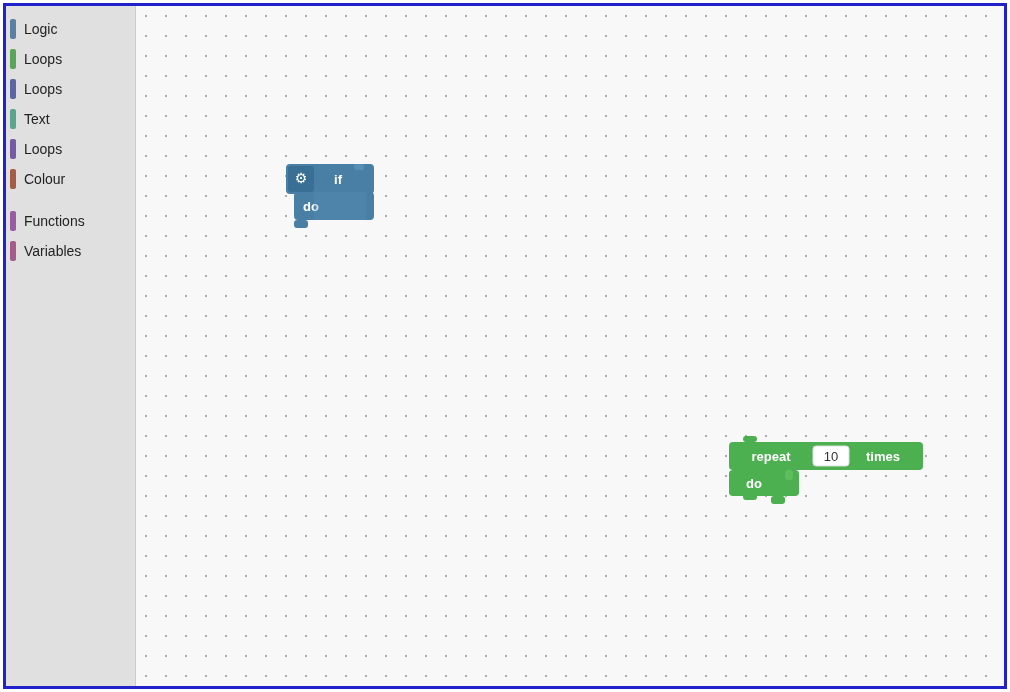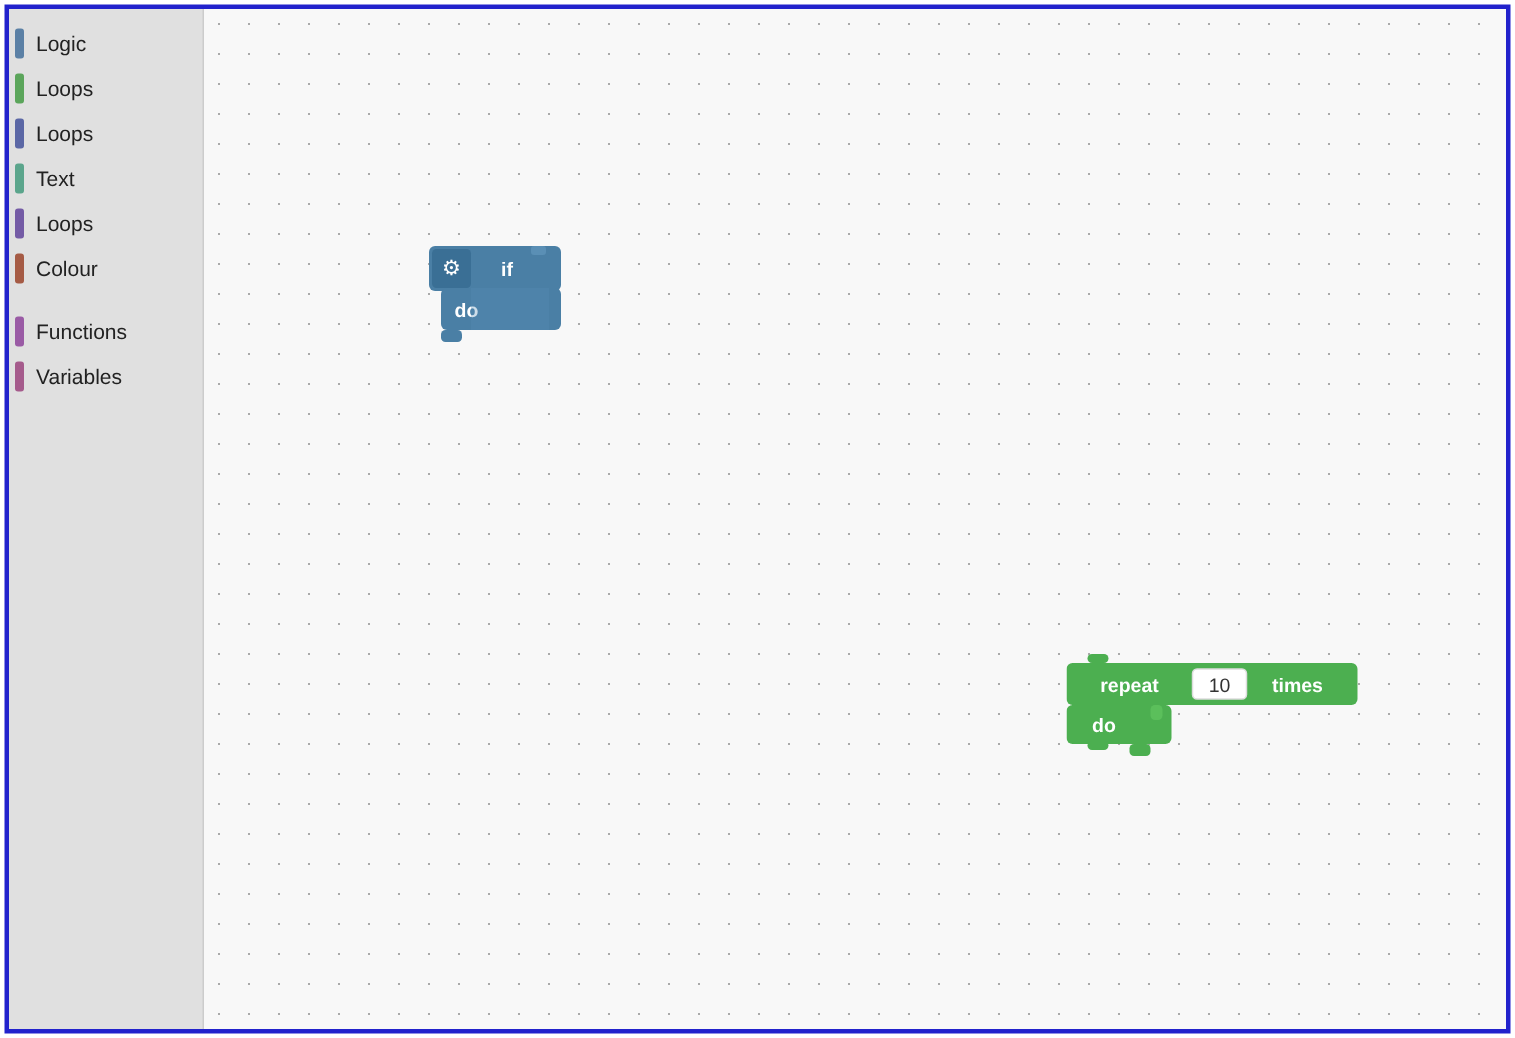"repeat" .repeat-block { left: 575px -> 593px }
